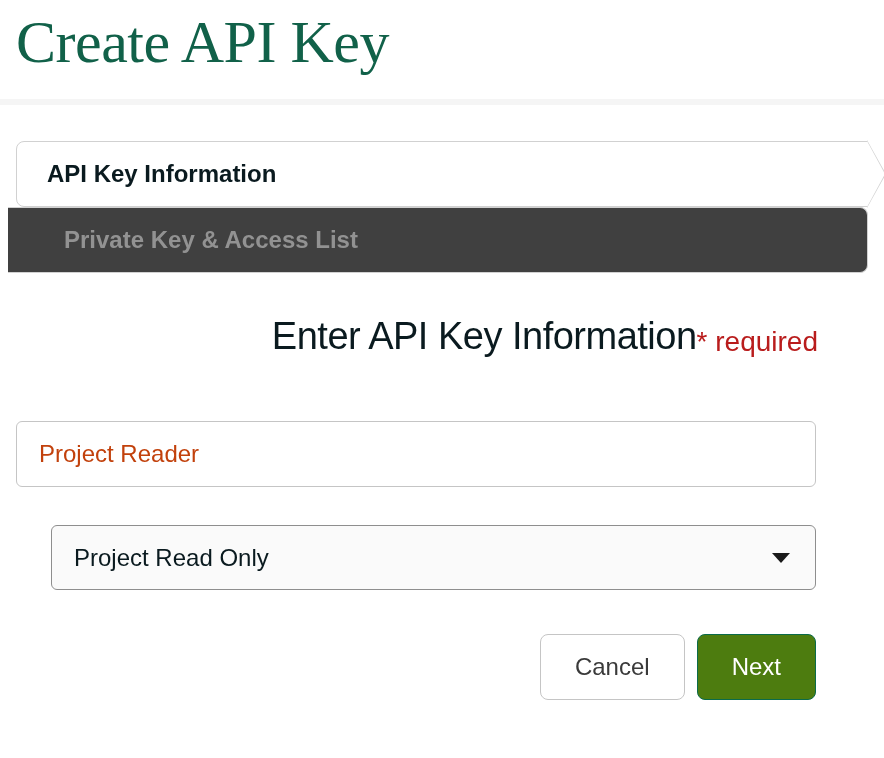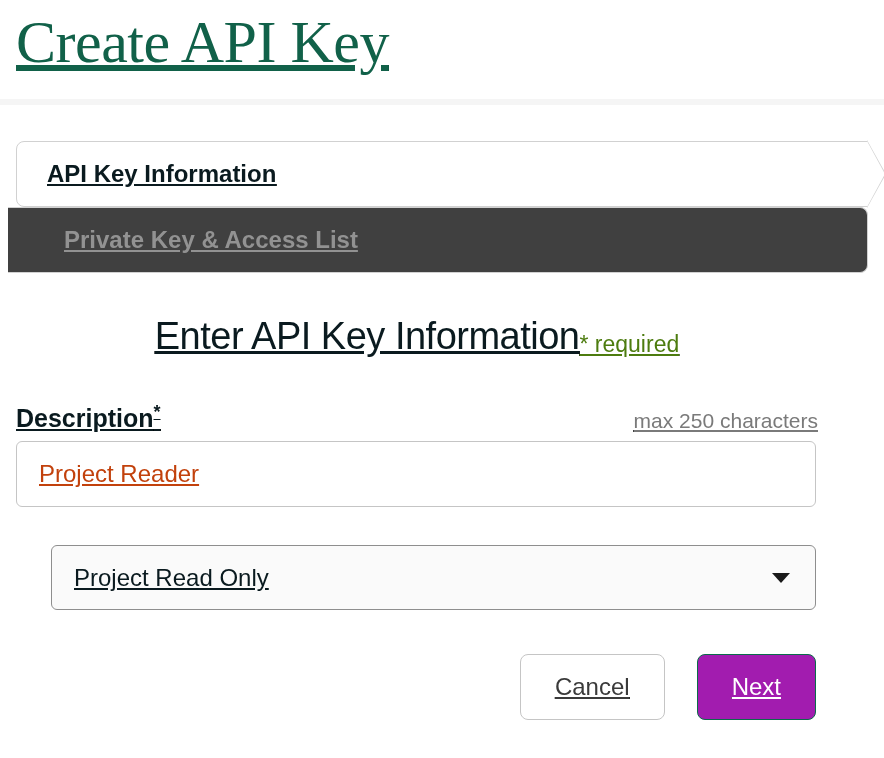"Create API Key" * { text-decoration: underline -> none }
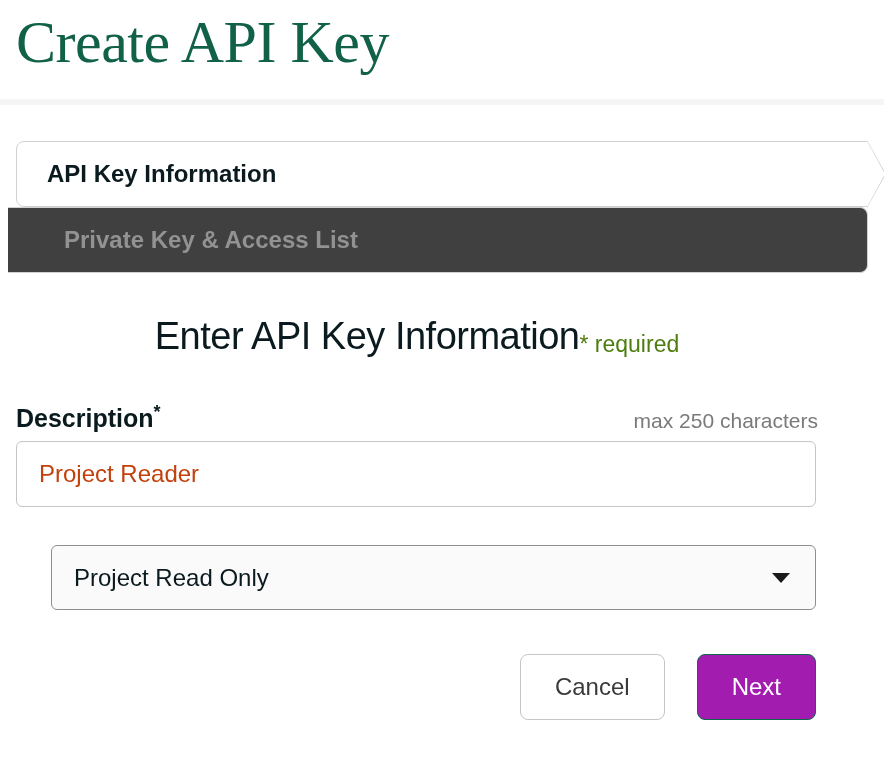"Enter API Key Information" .section-header { justify-content: center -> flex-end; margin-bottom: 44px -> 63px }
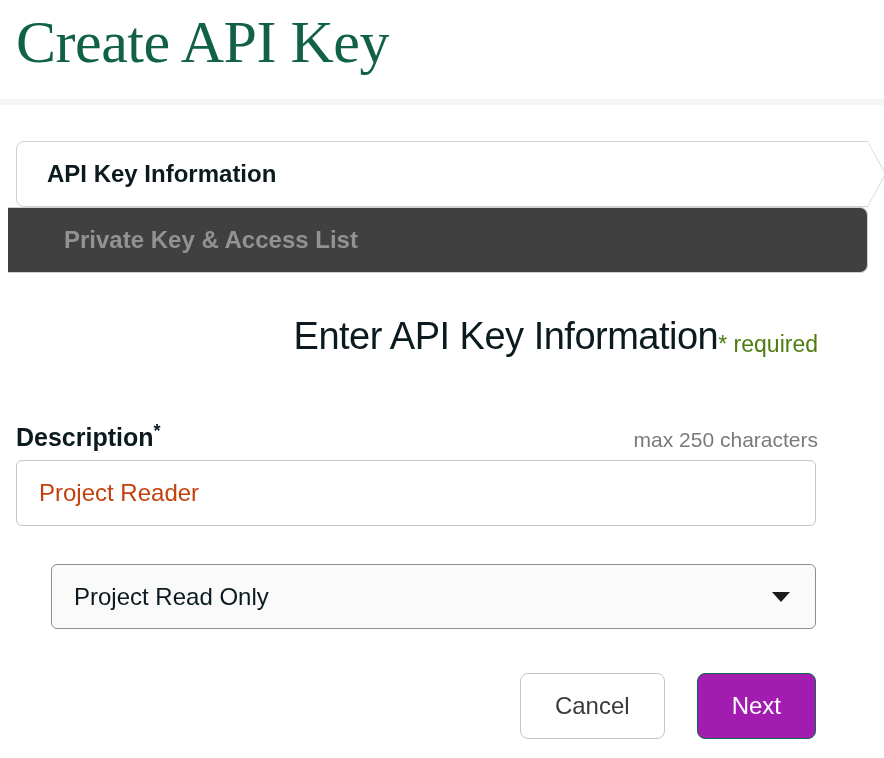"* required" .required-note { color: #4d7c0f -> #b91c1c; font-size: 23px -> 28px }
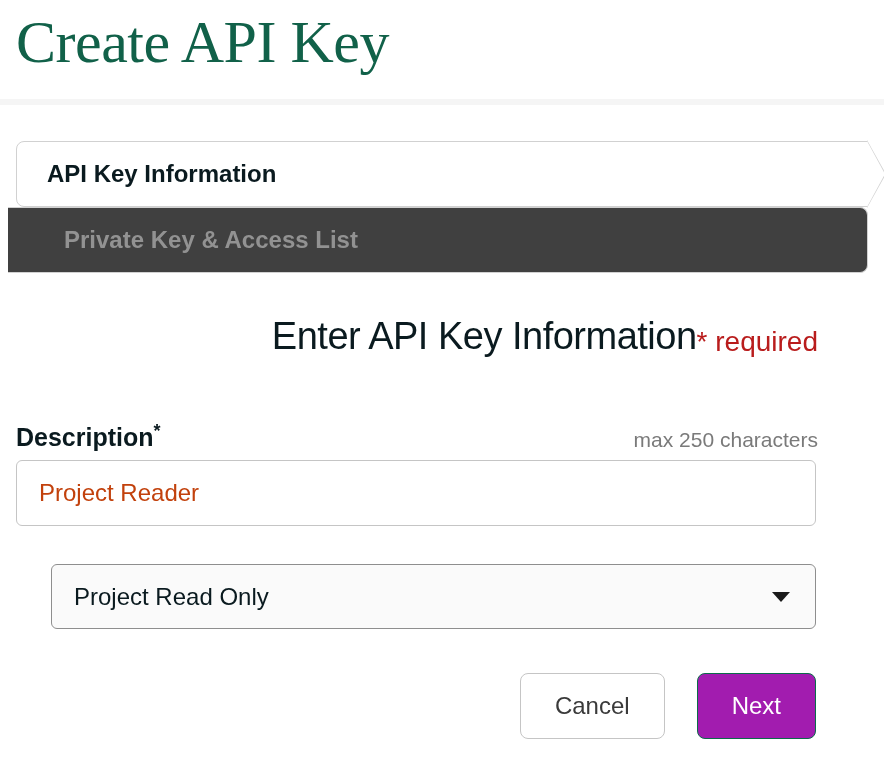"Description*" div.field-label-row { html: <div> <label> <span>Description</span><span>*</span> </label> <span>max 250 characters</span> </div> -> none }
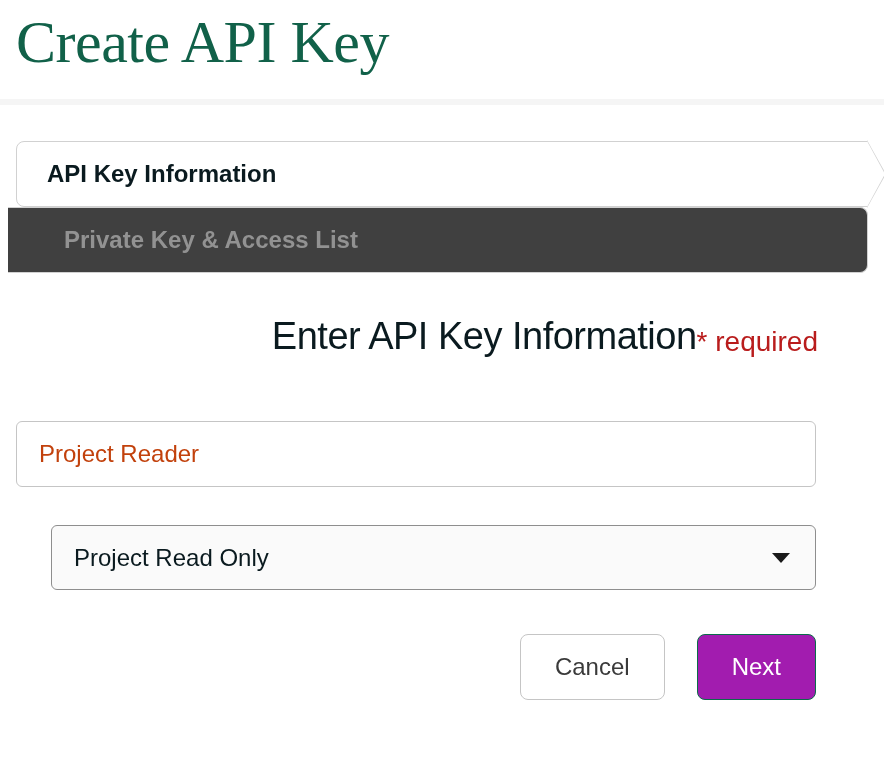"Cancel" .button-row { gap: 32px -> 12px }
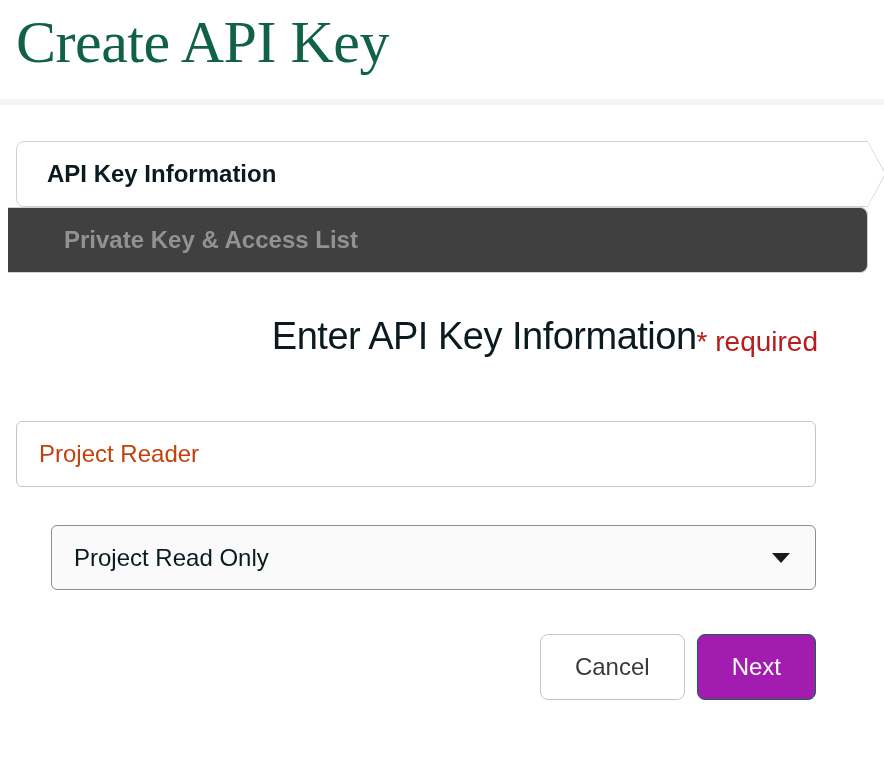"Next" .btn-primary { background: #a21caf -> #4d7c0f }
